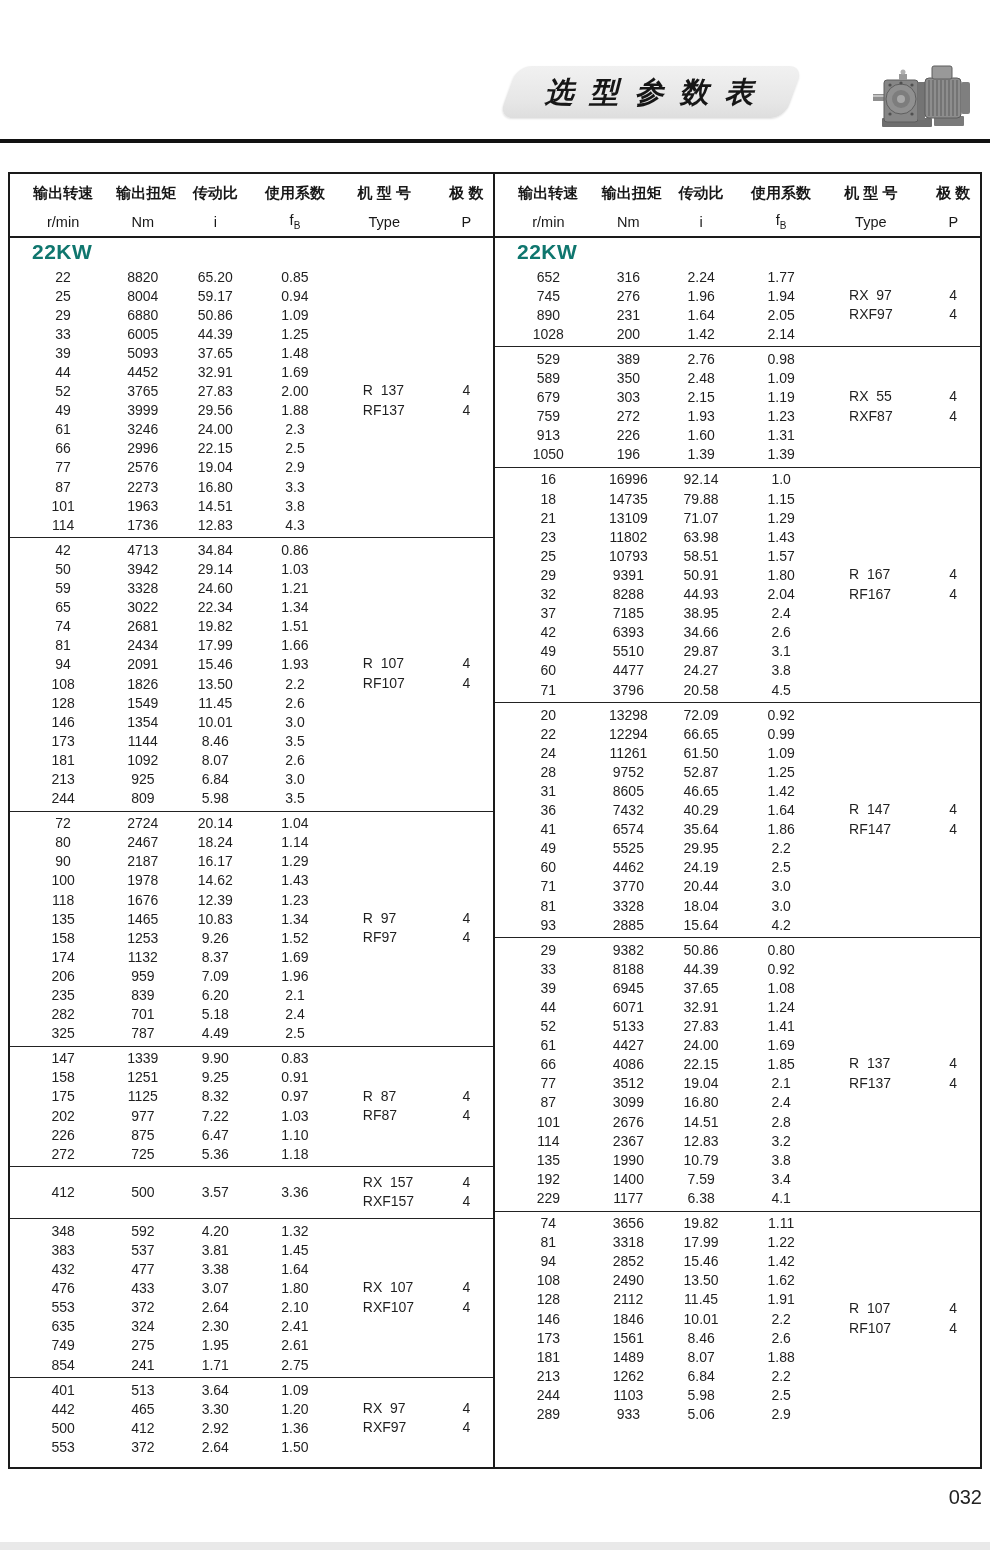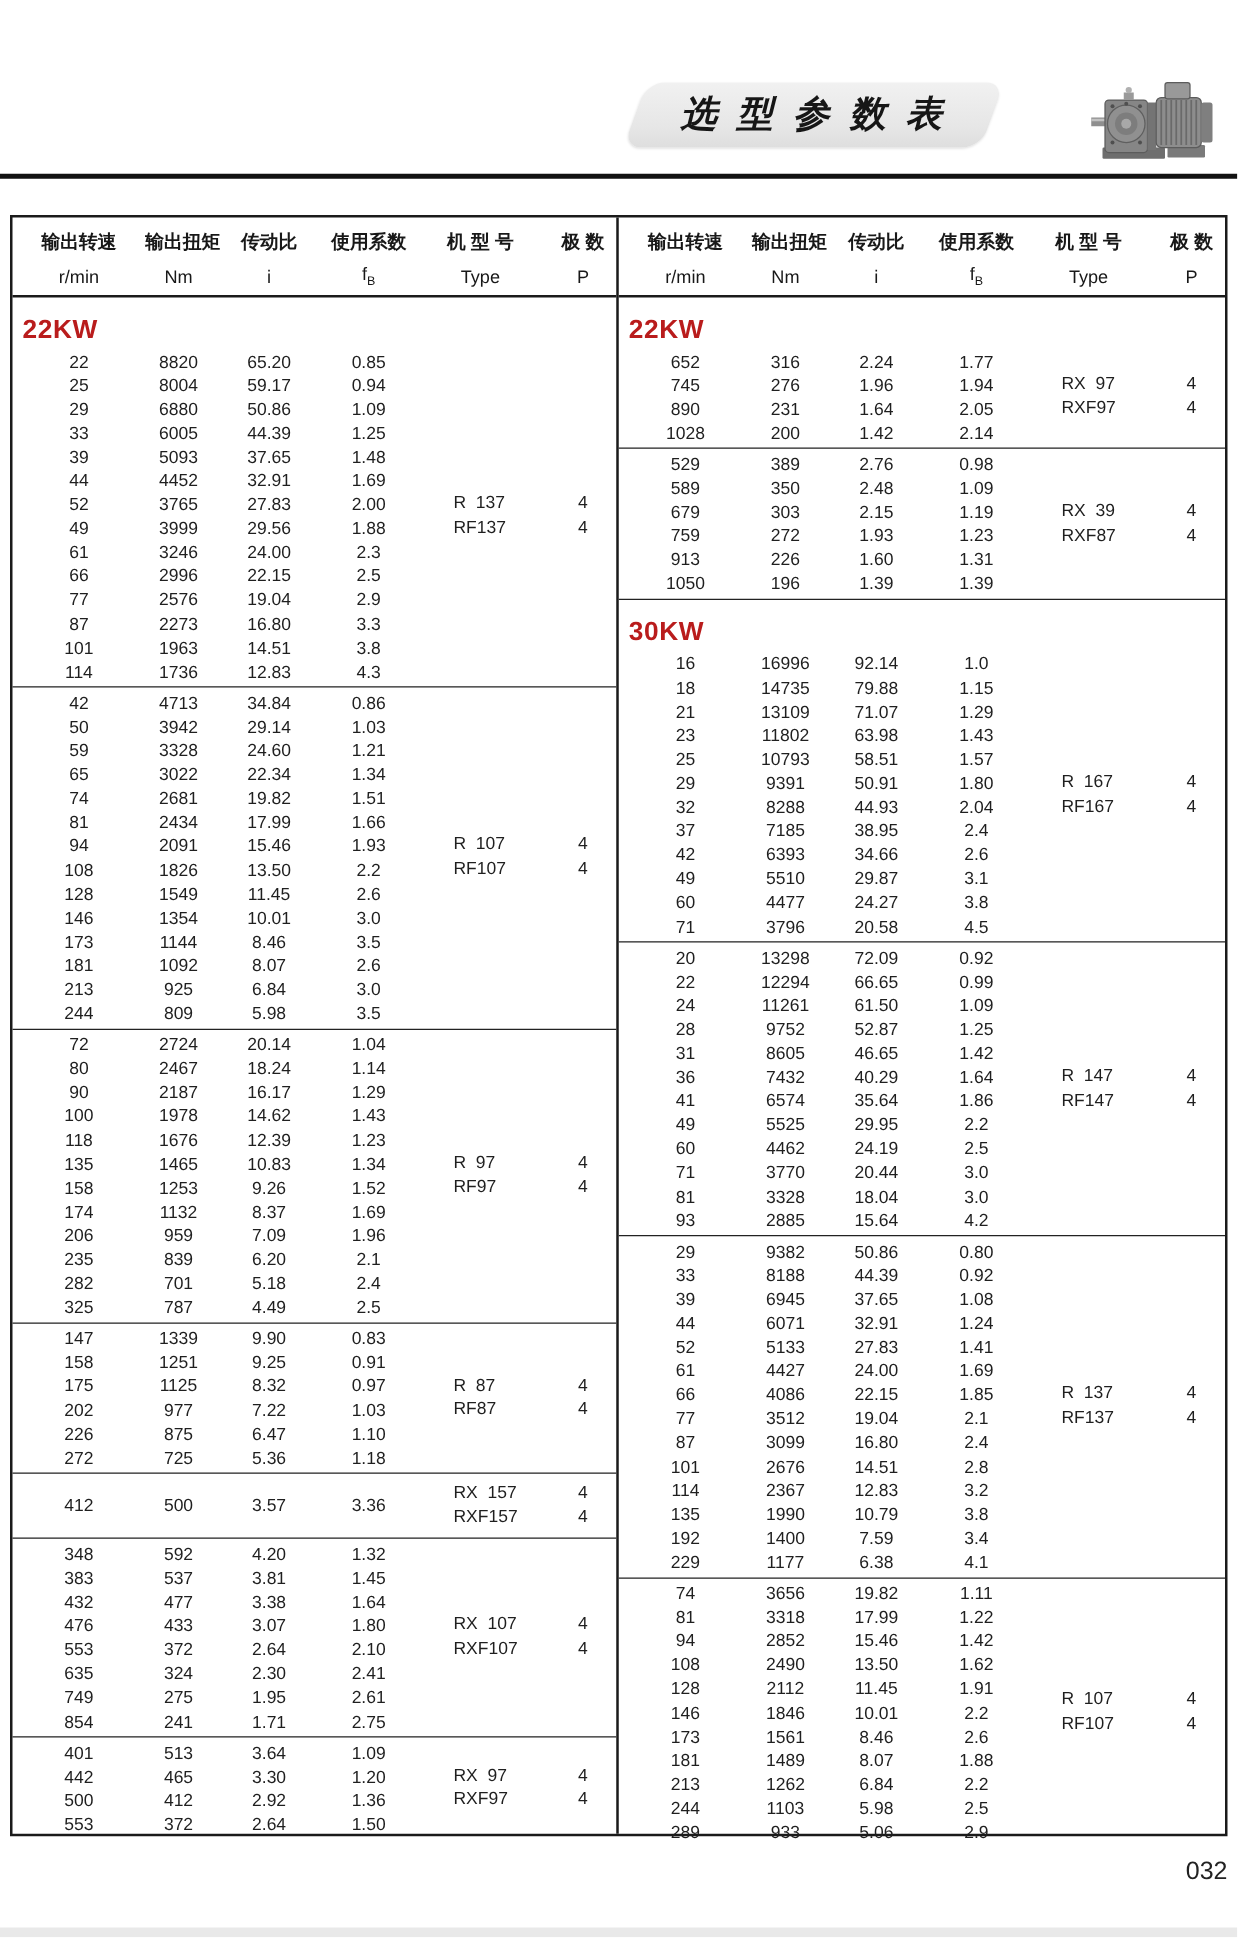"22KW" .power-title { color: #b91c1c -> #0f766e; margin-top: 12px -> none; padding-left: 8px -> 22px }
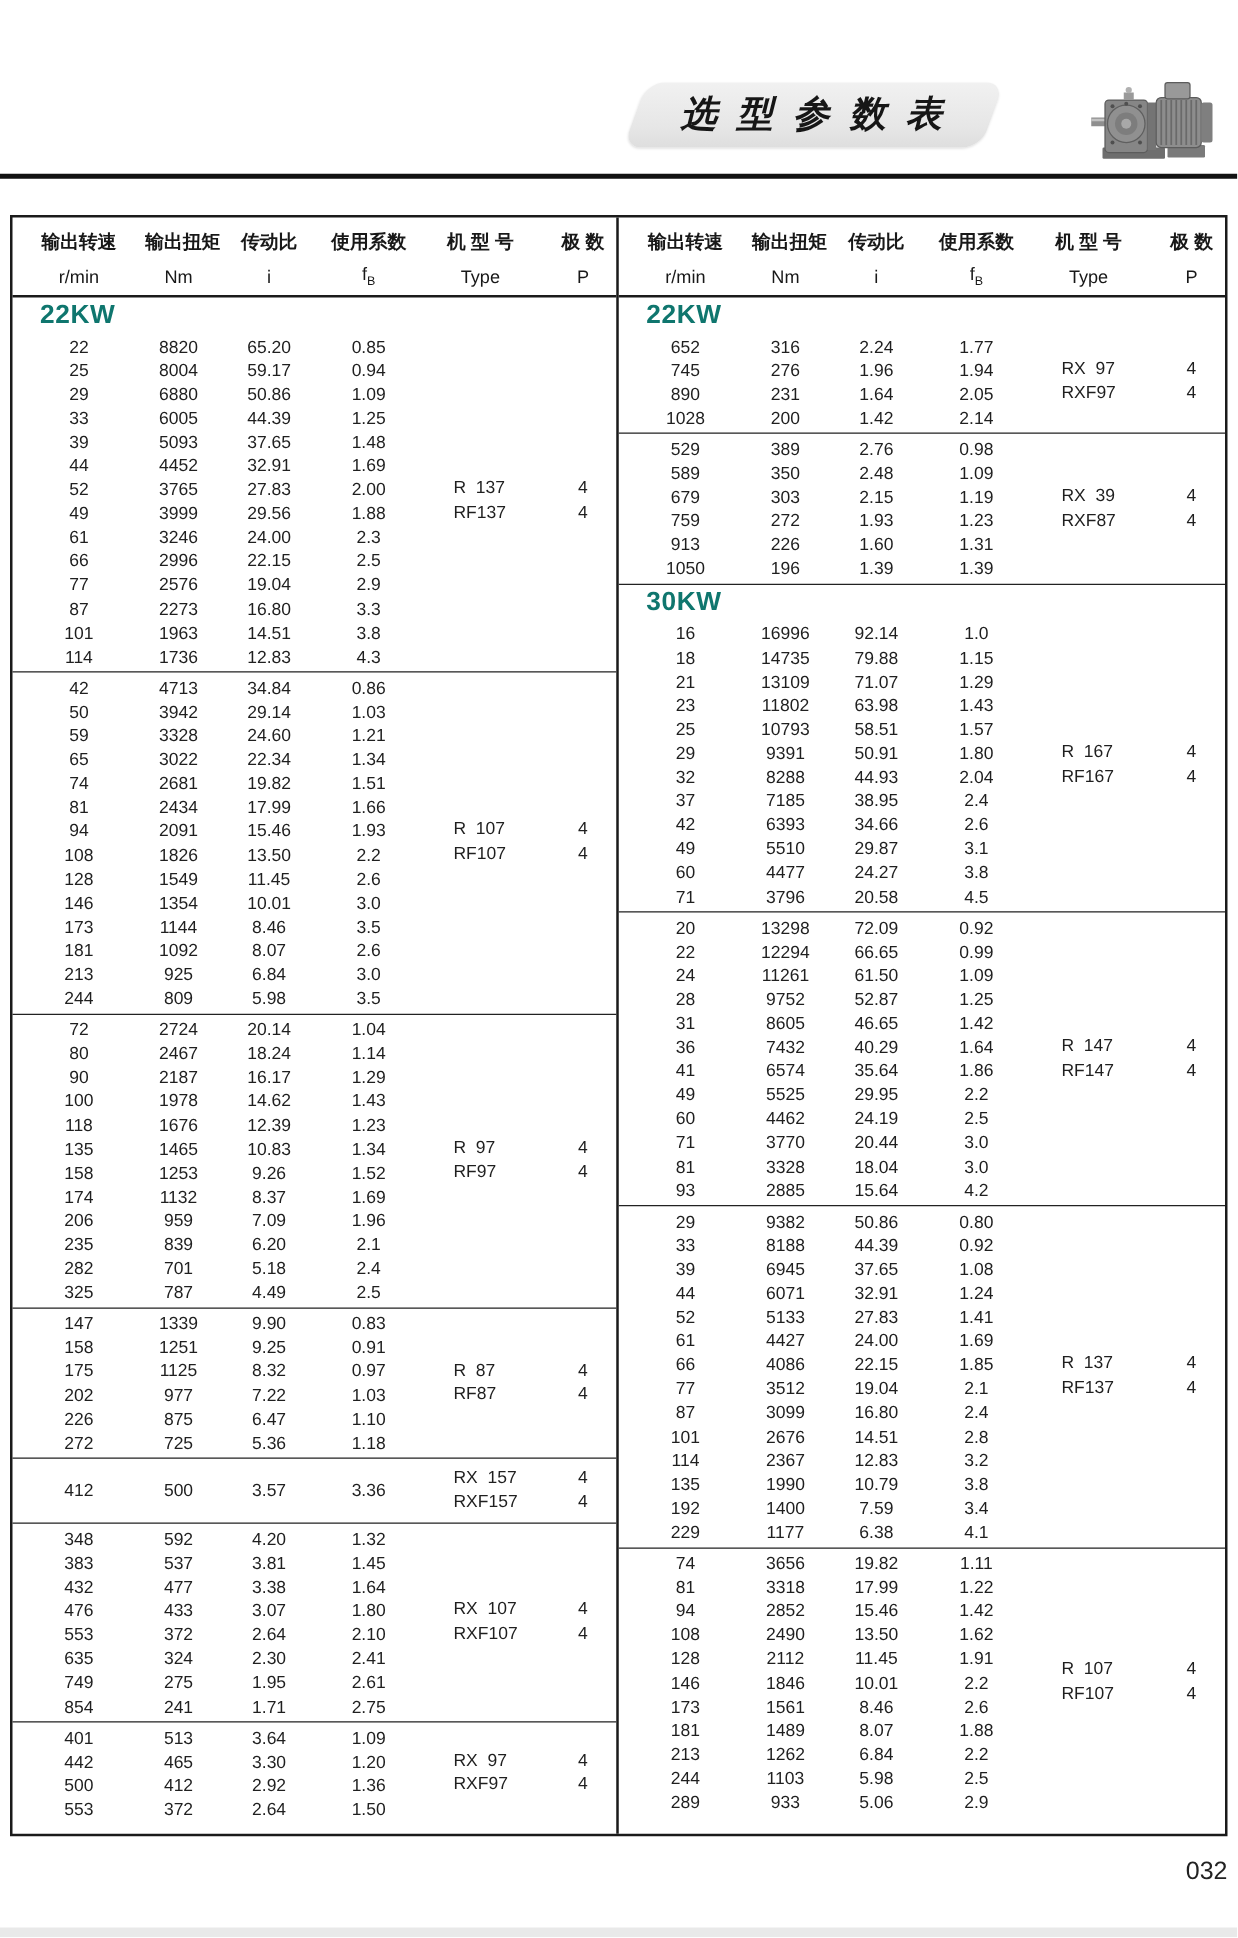"RX 39" span.model-name { text: 39 -> 55 }
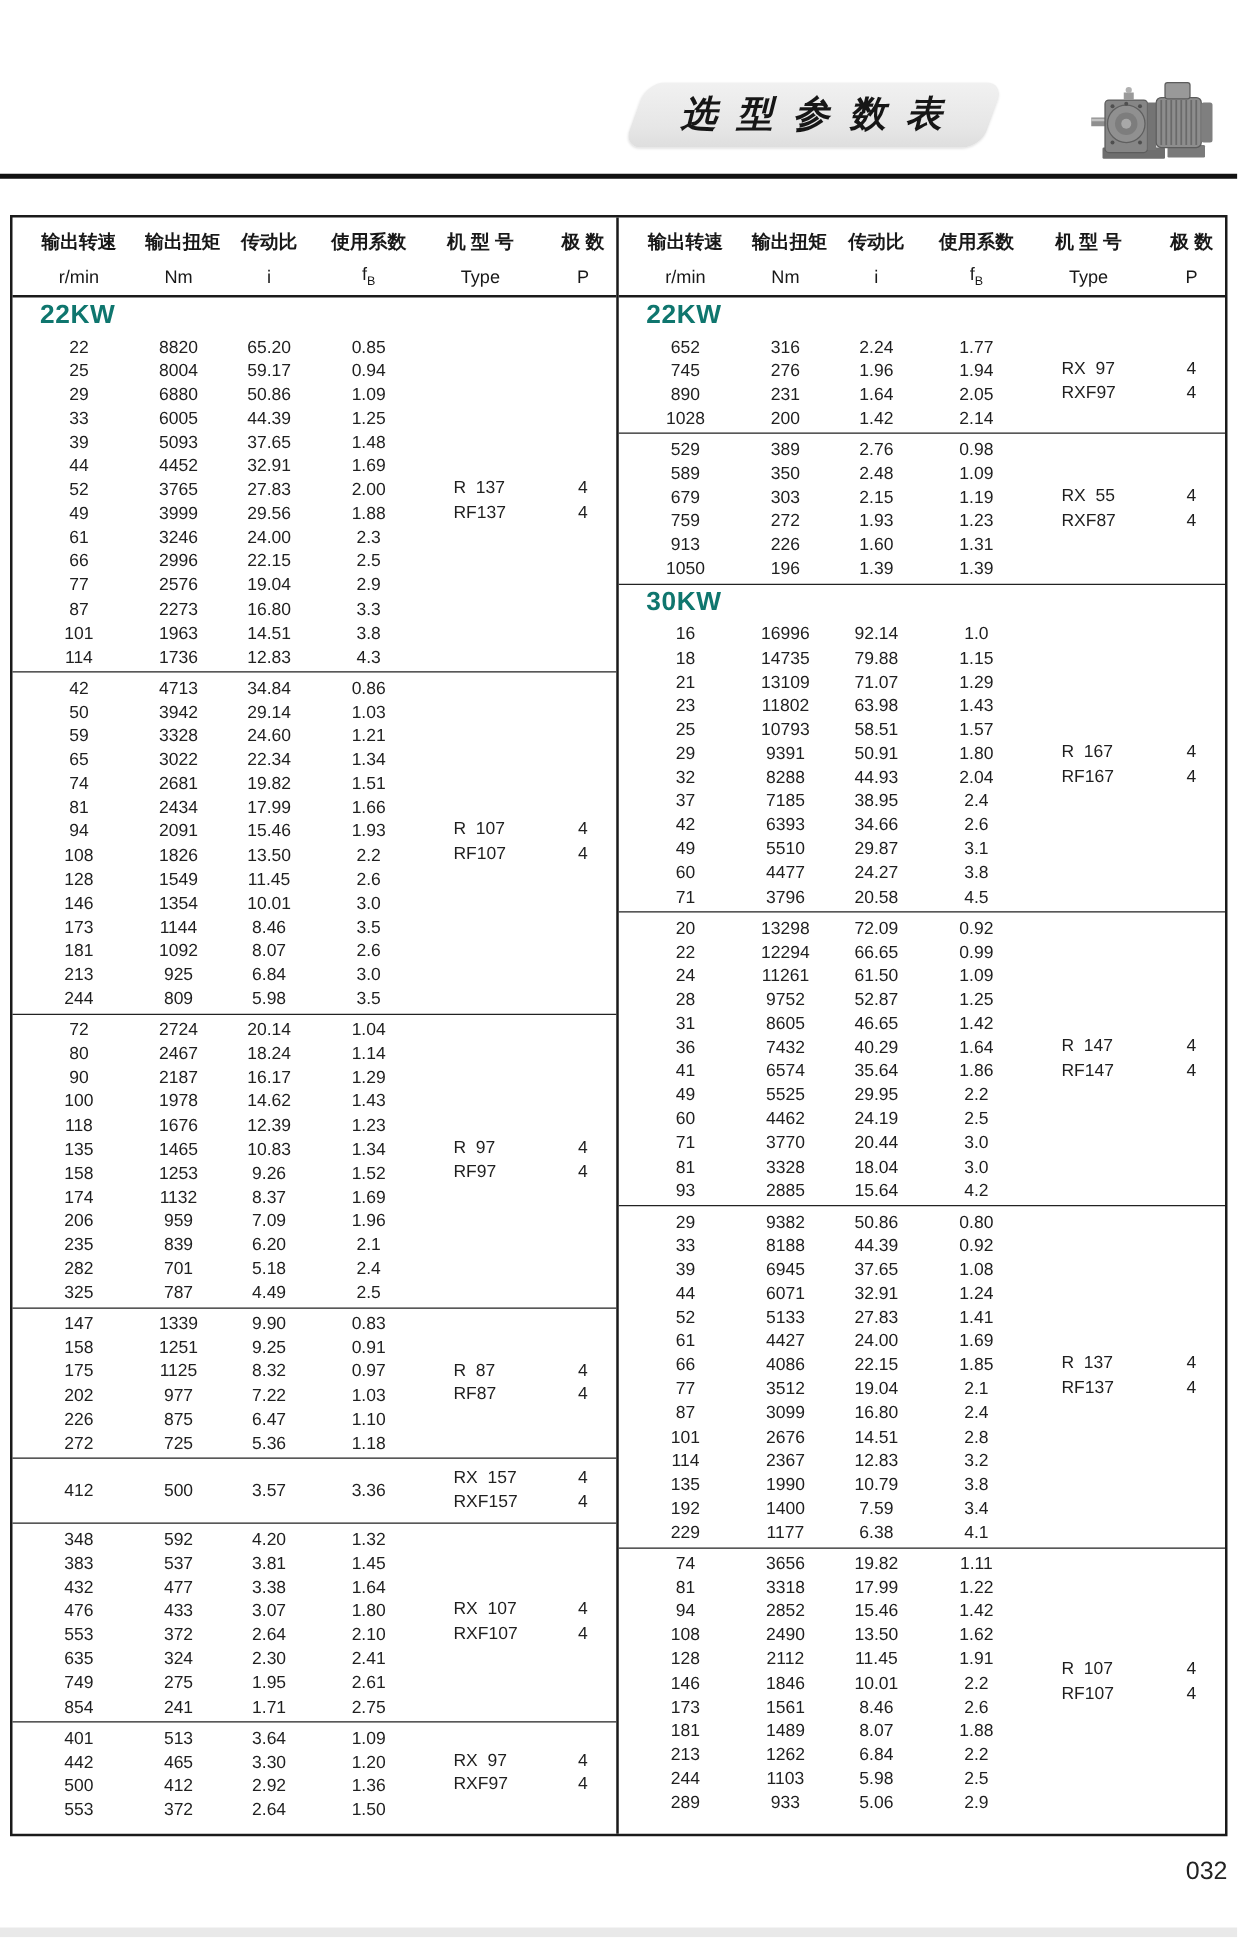"30KW" div.power-title { html: <div>30KW</div> -> none }
